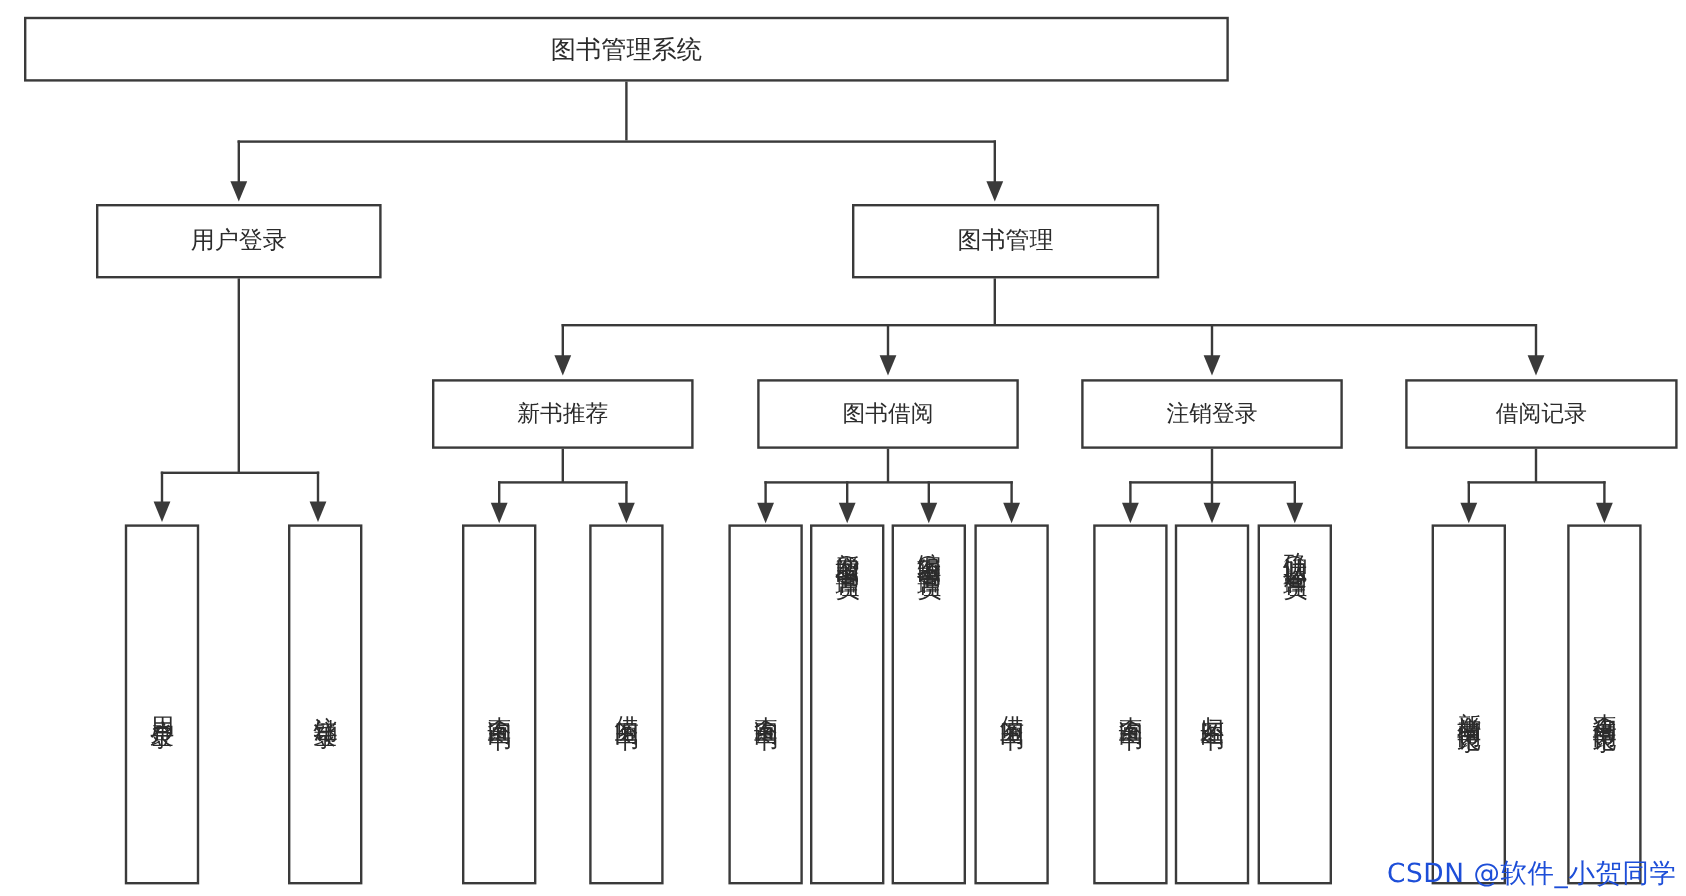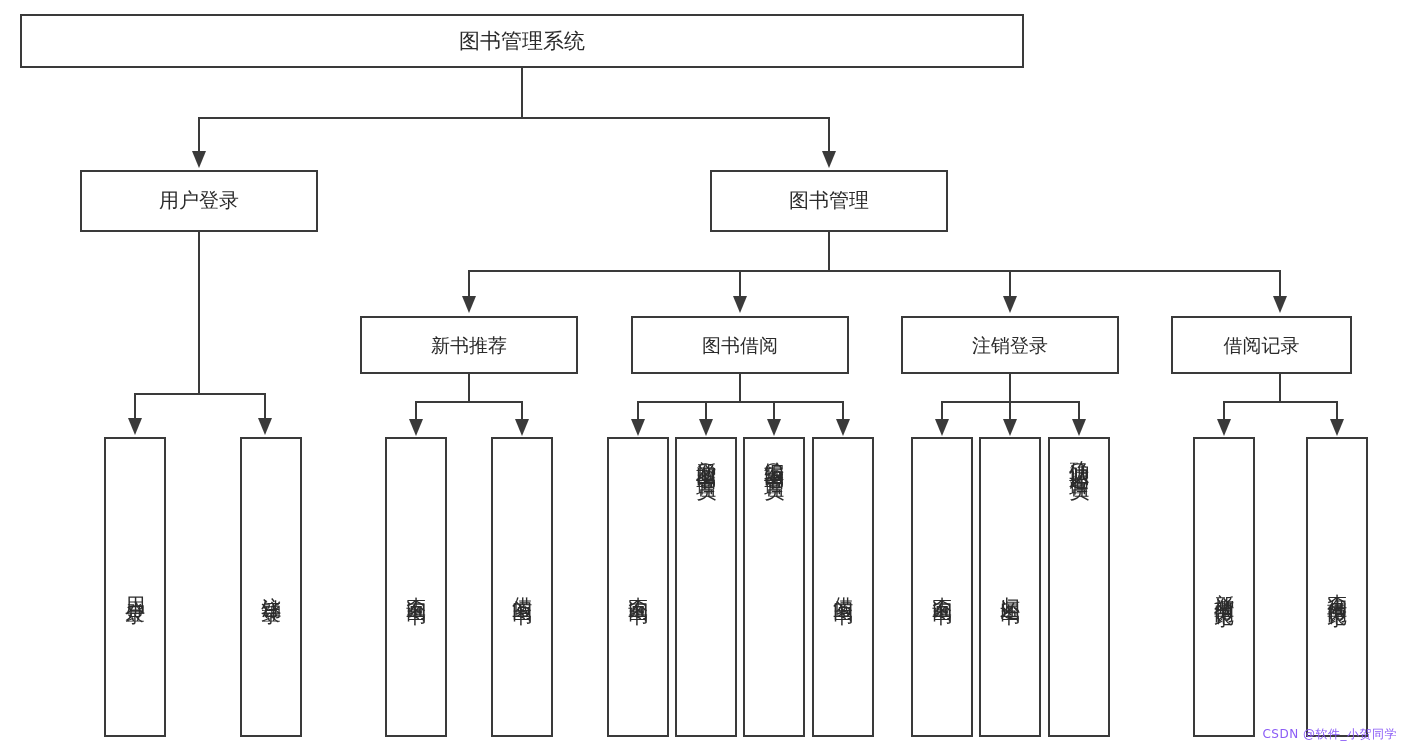"图书管理" div.node { width: 238px -> 256px }
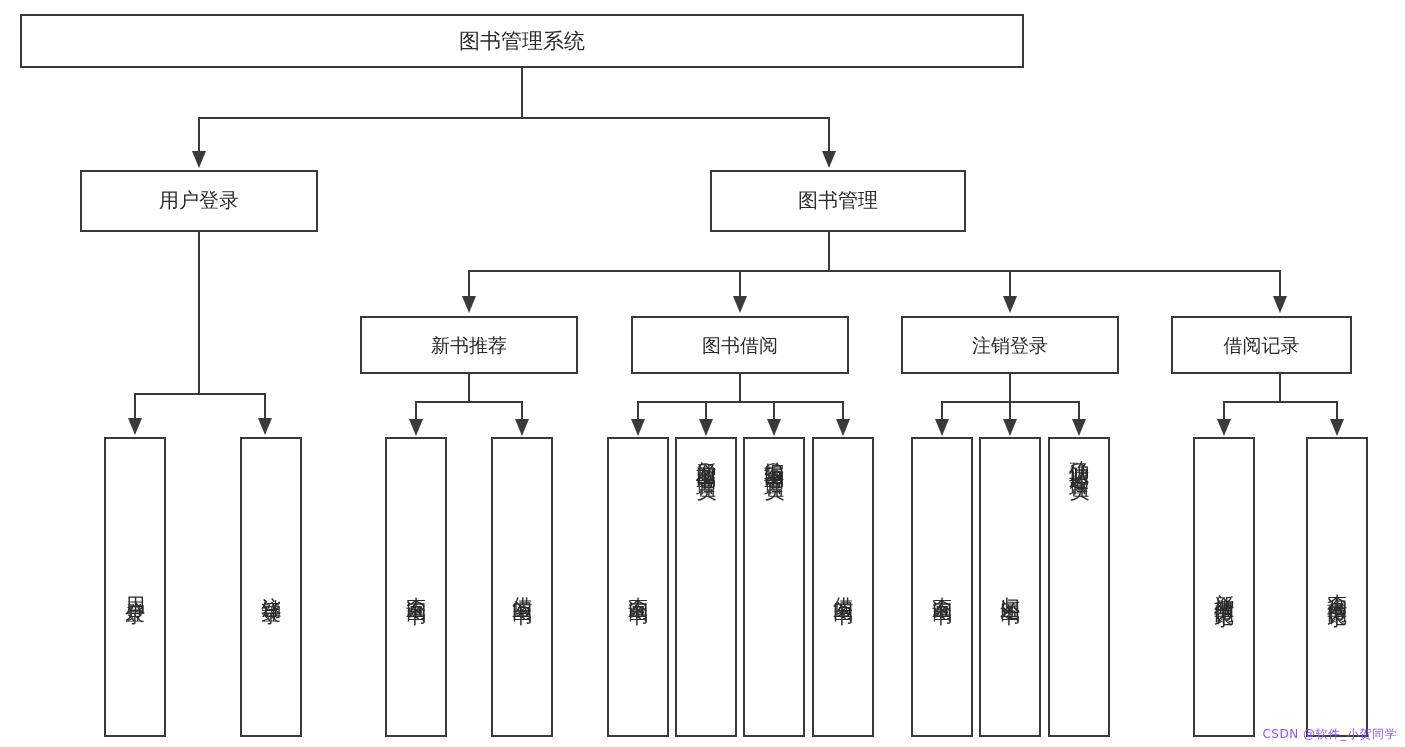"借阅记录" div.node { width: 181px -> 227px }
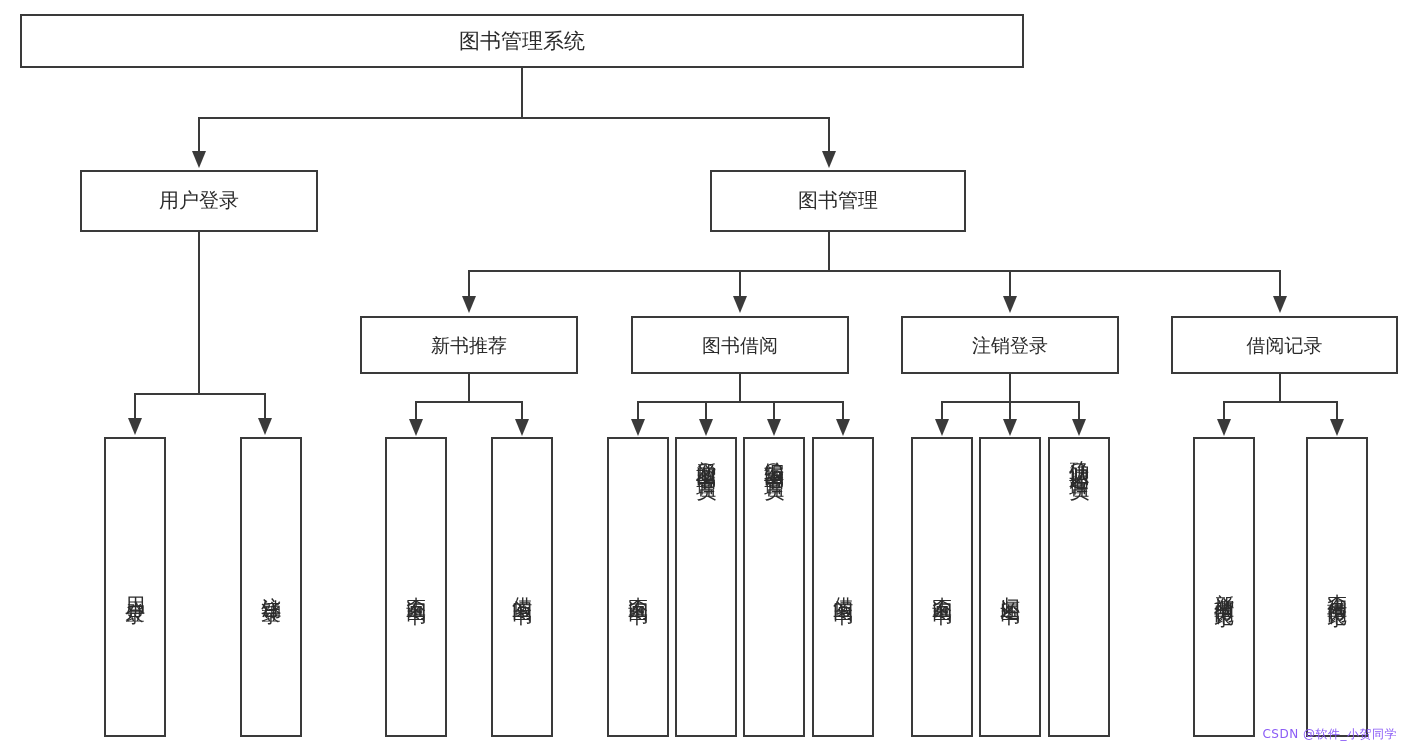"CSDN @软件_小贺同学" #watermark { color: #8b5cf6 -> #1d4ed8; font-size: 12px -> 22px }
